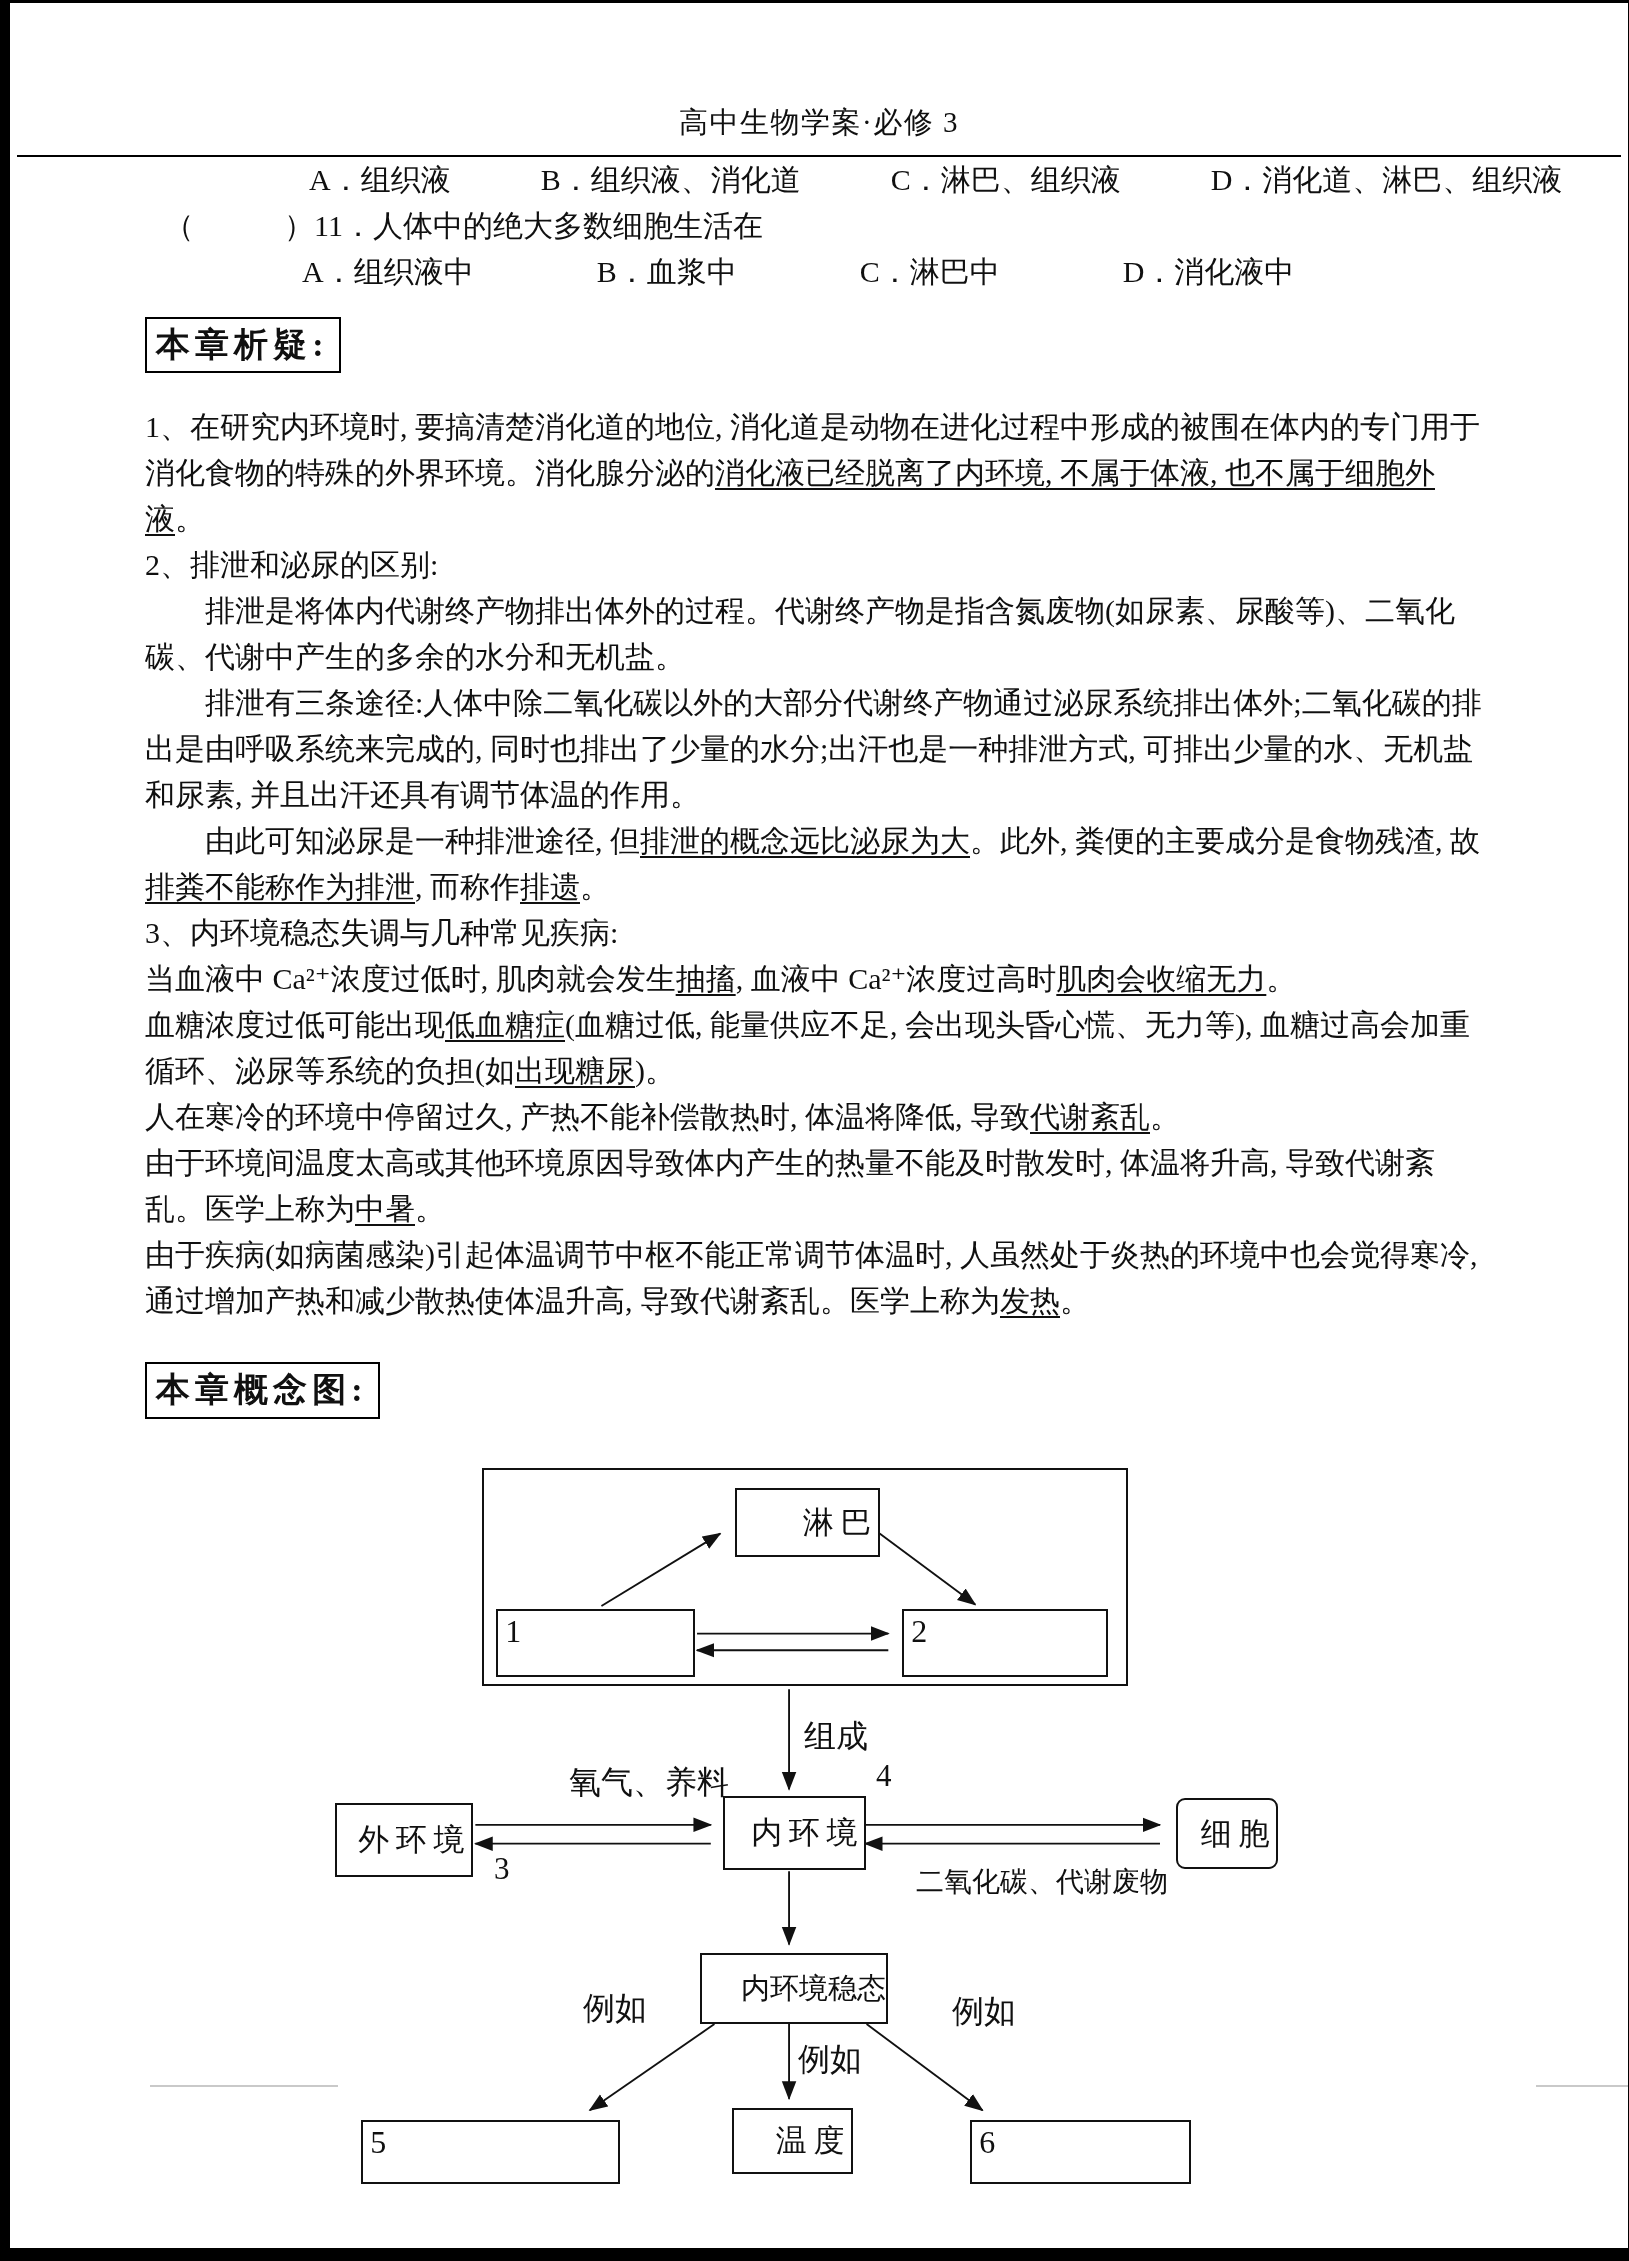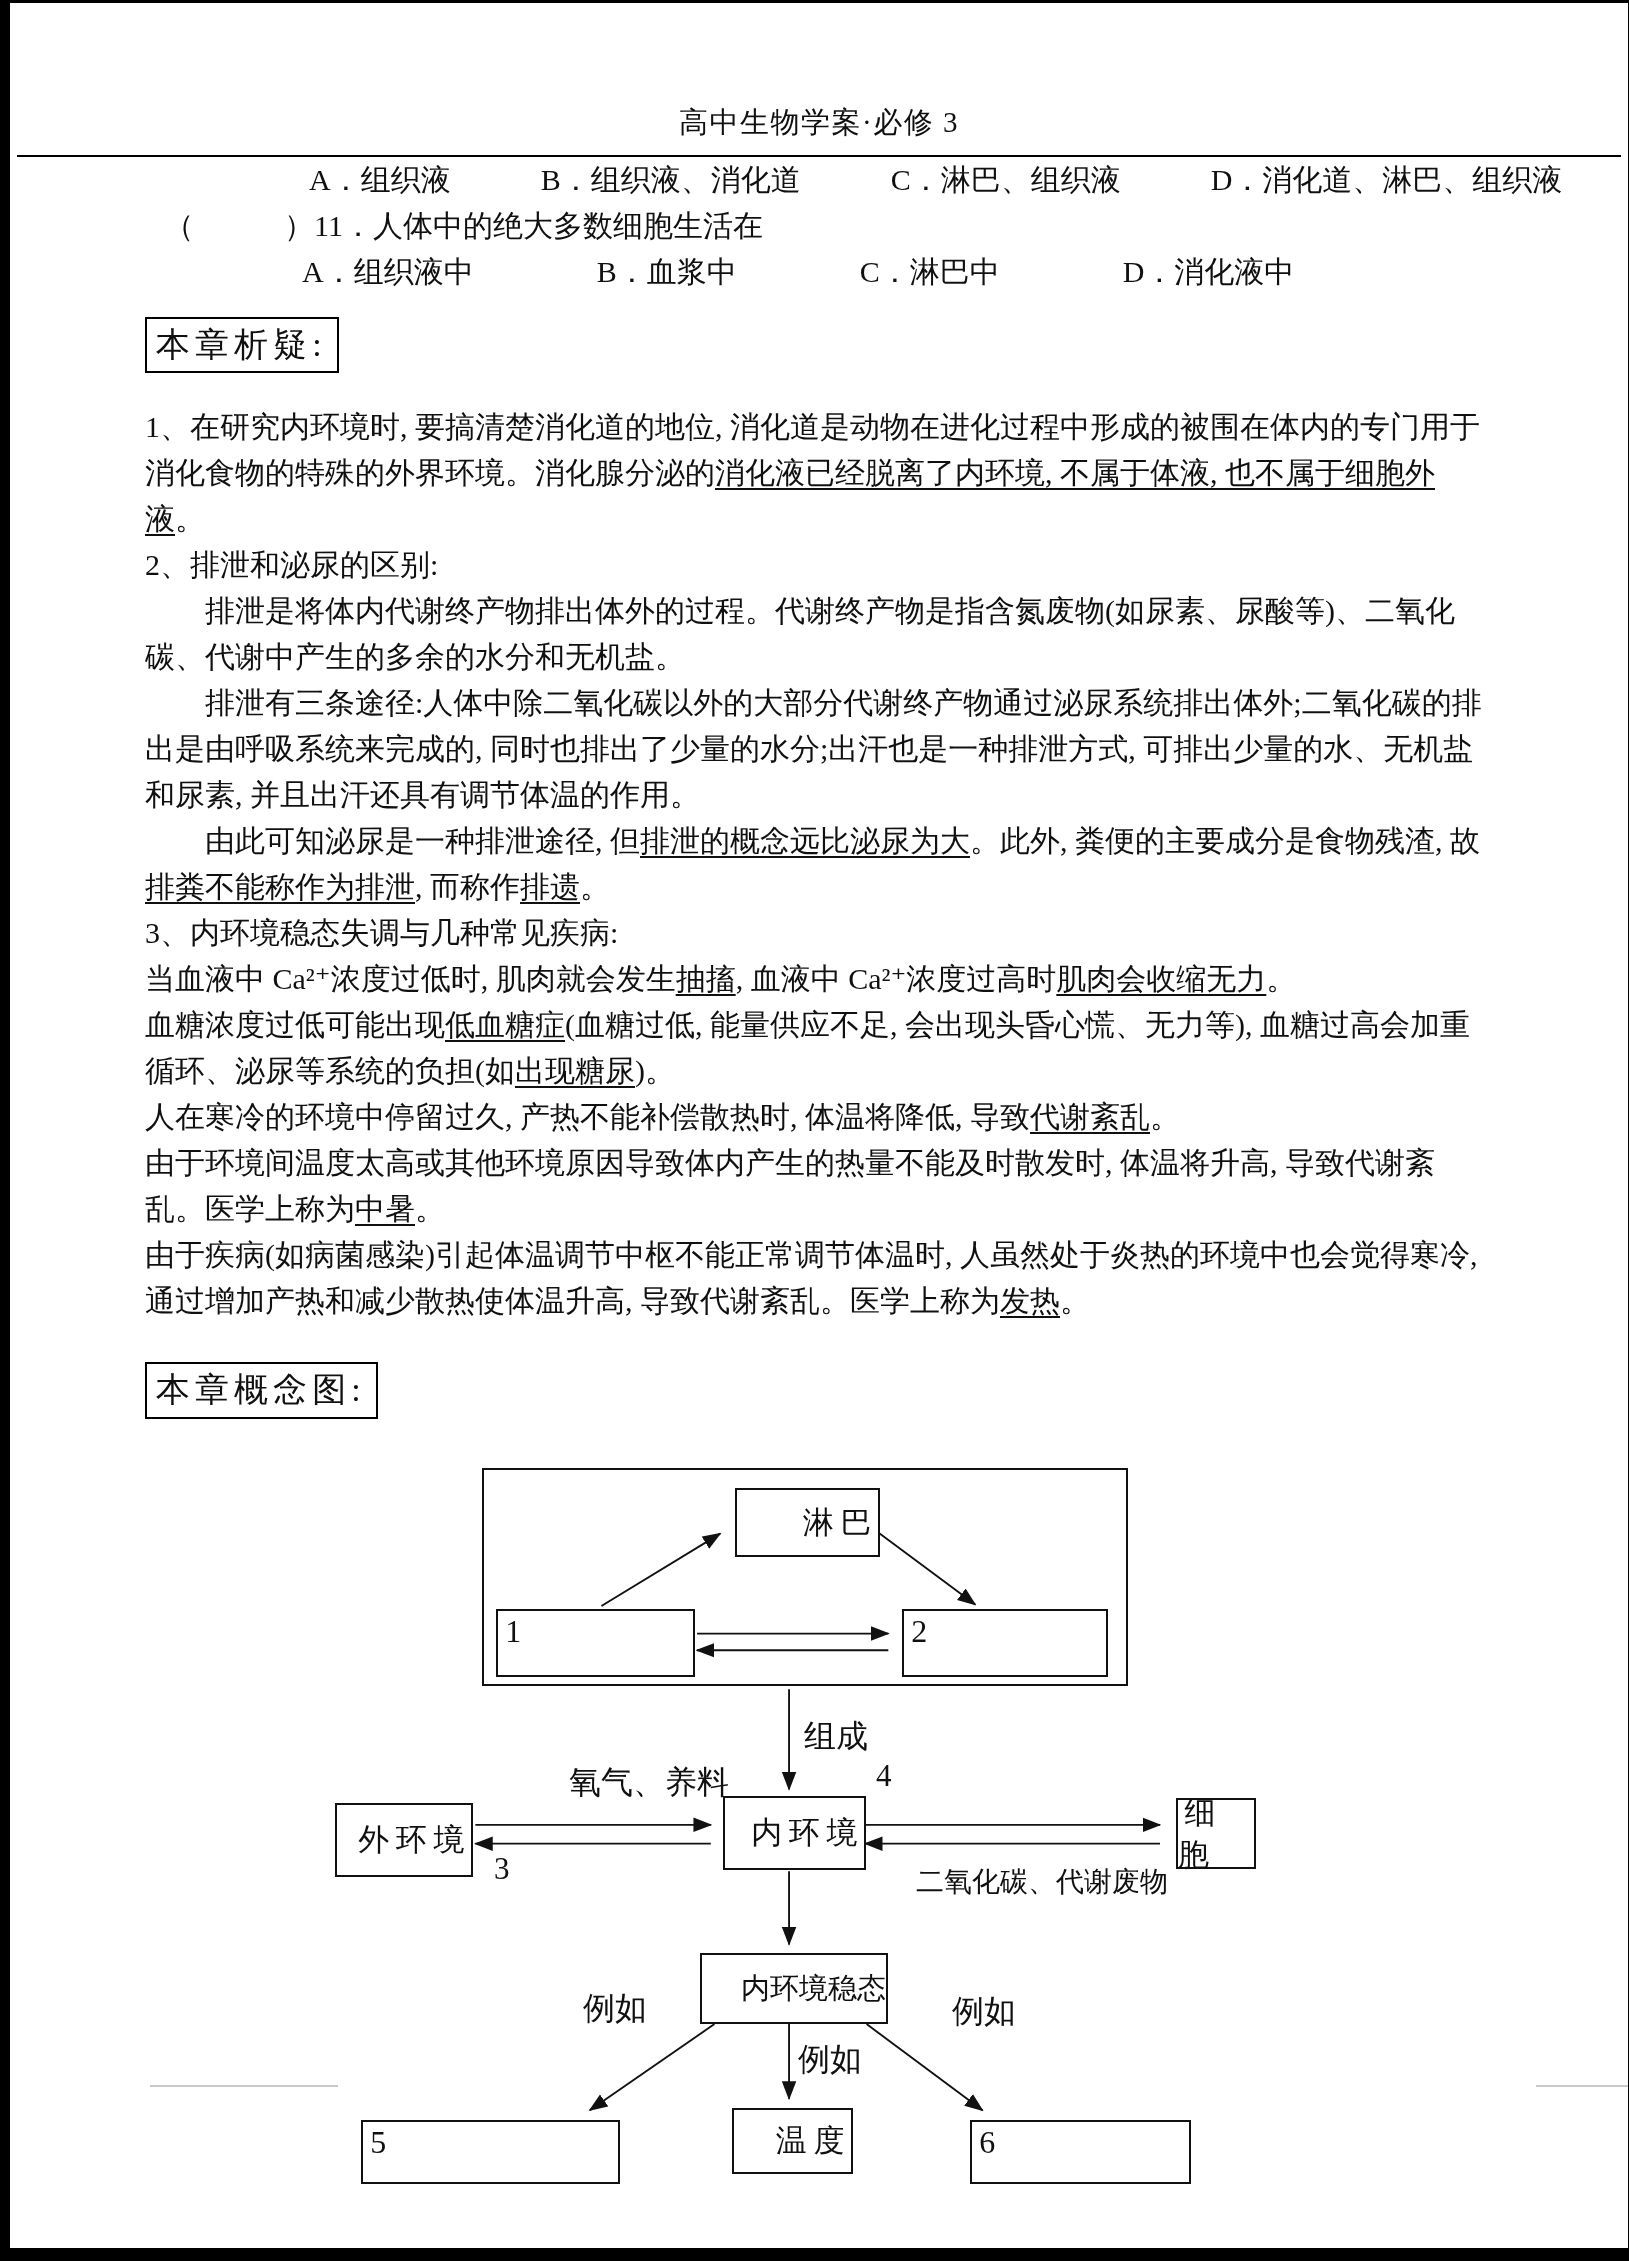"本章析疑:" .section-box { font-weight: normal -> bold }
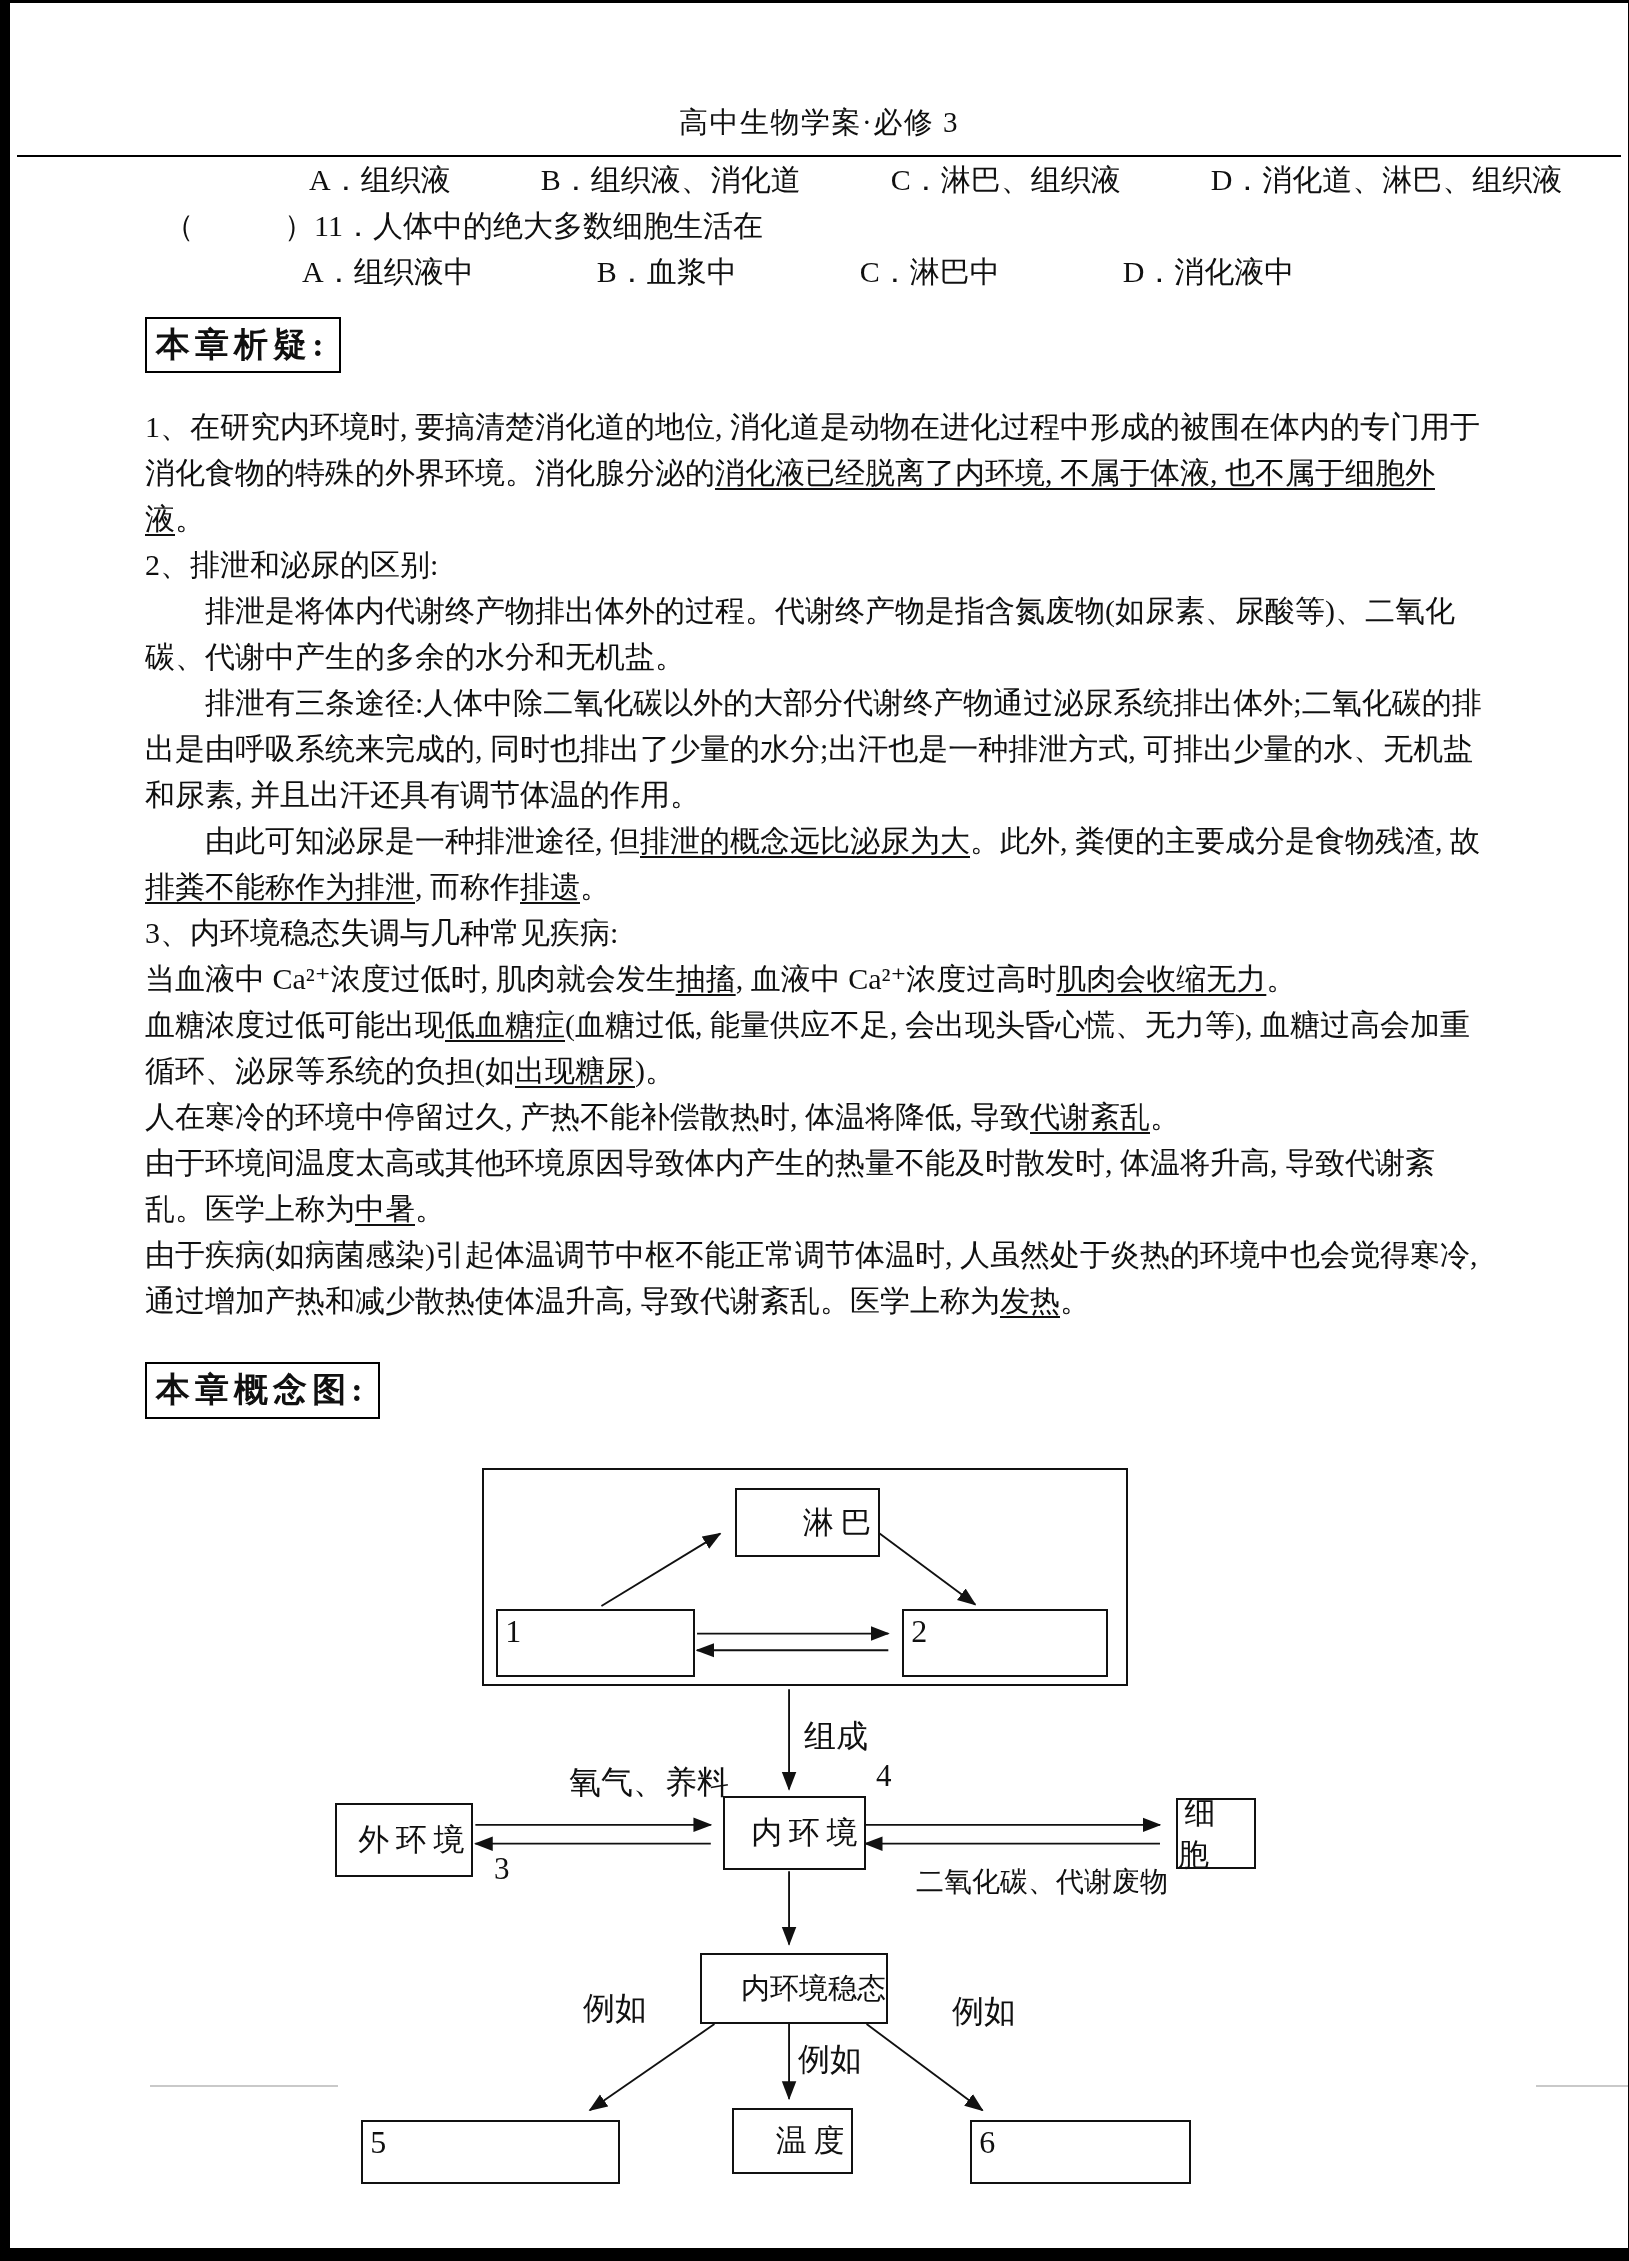"细胞" div.dg-box { border-radius: none -> 9px; width: 80px -> 102px }
